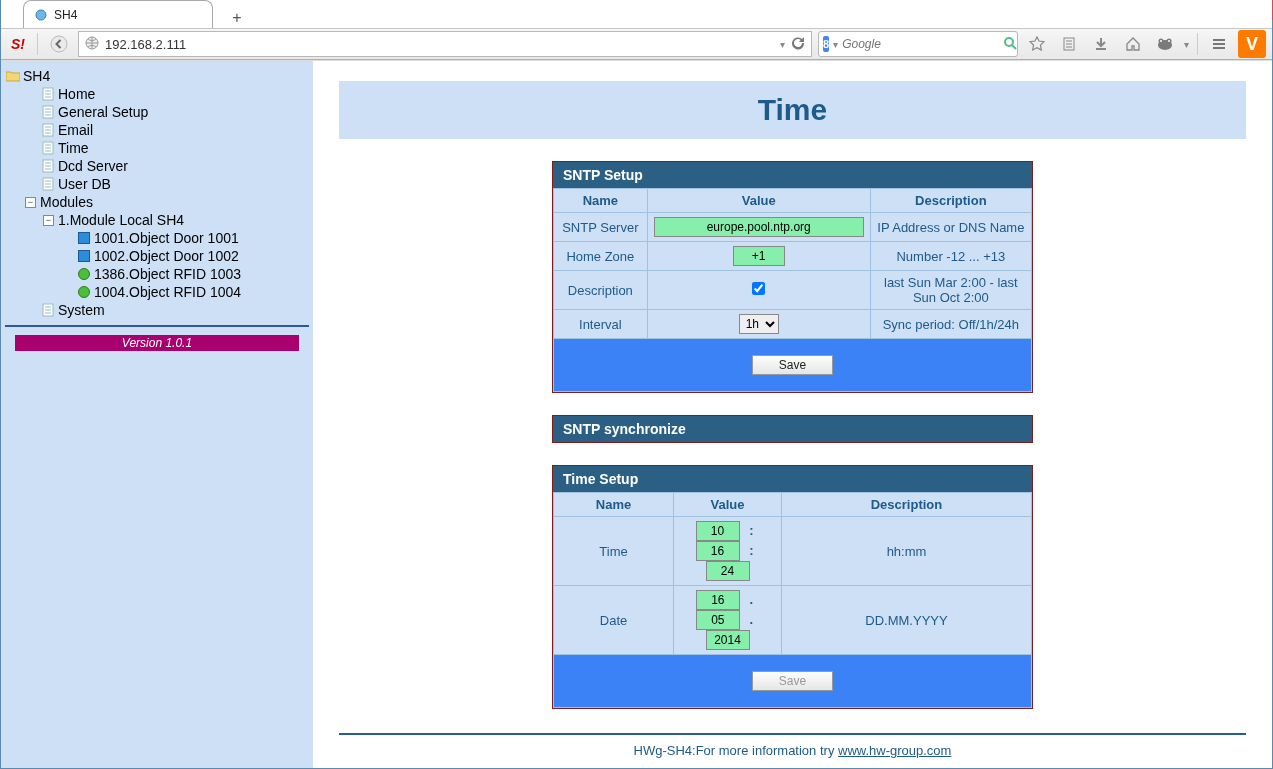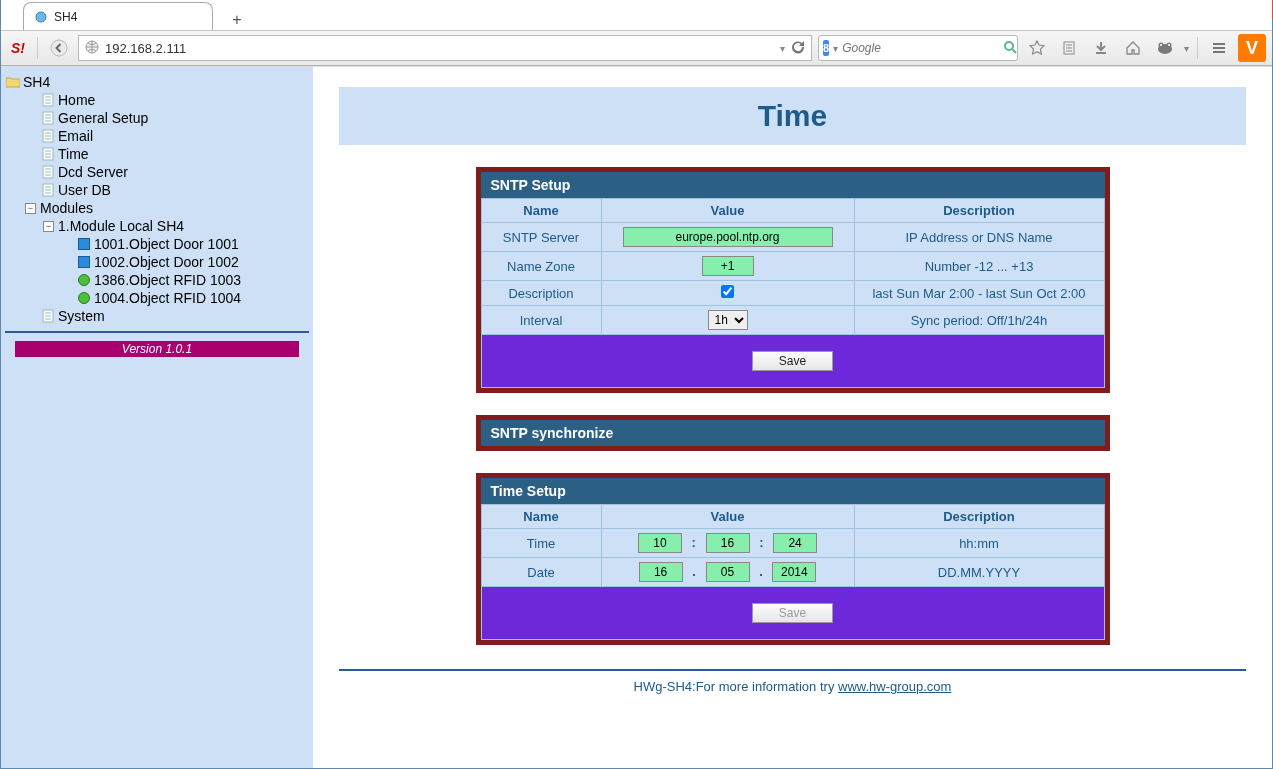"SNTP Setup" .panel { border: 5px solid #7f1d1d -> 1px solid #7f1d1d; width: 634px -> 481px }
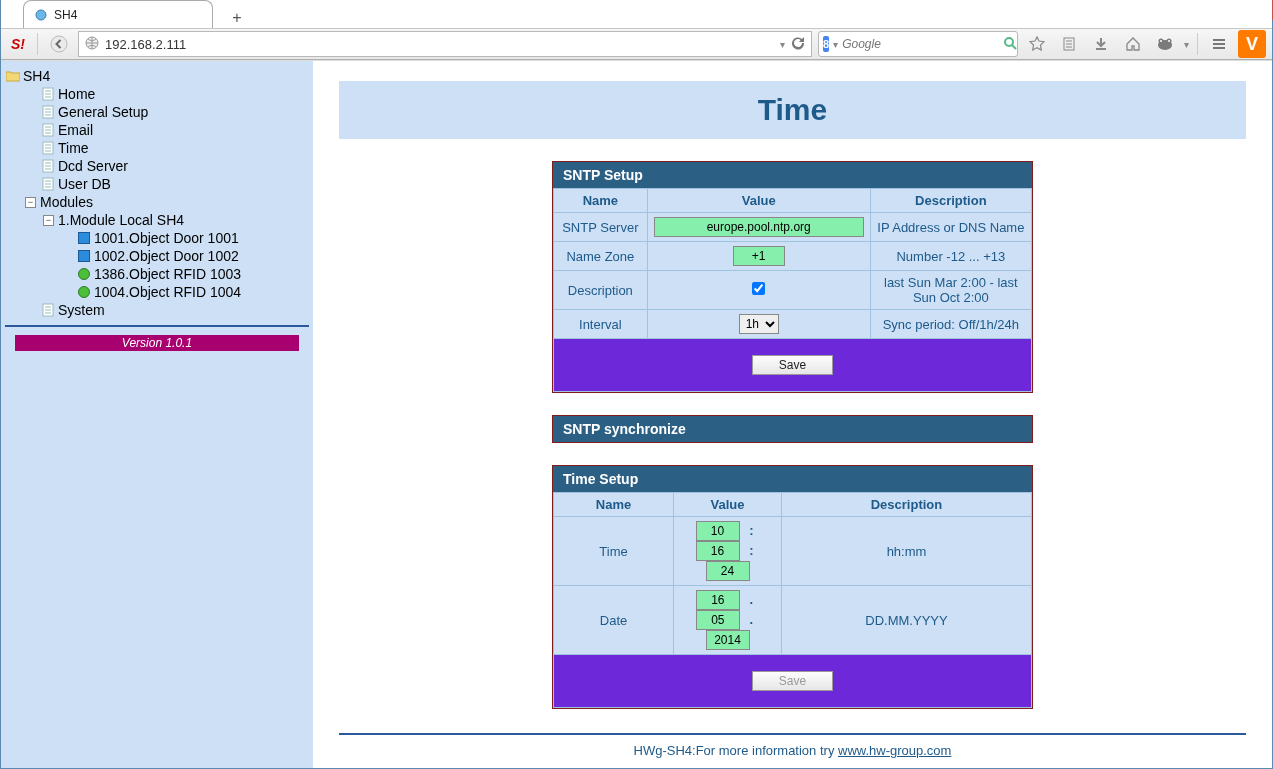"Name Zone" td.name { text: Name -> Home }
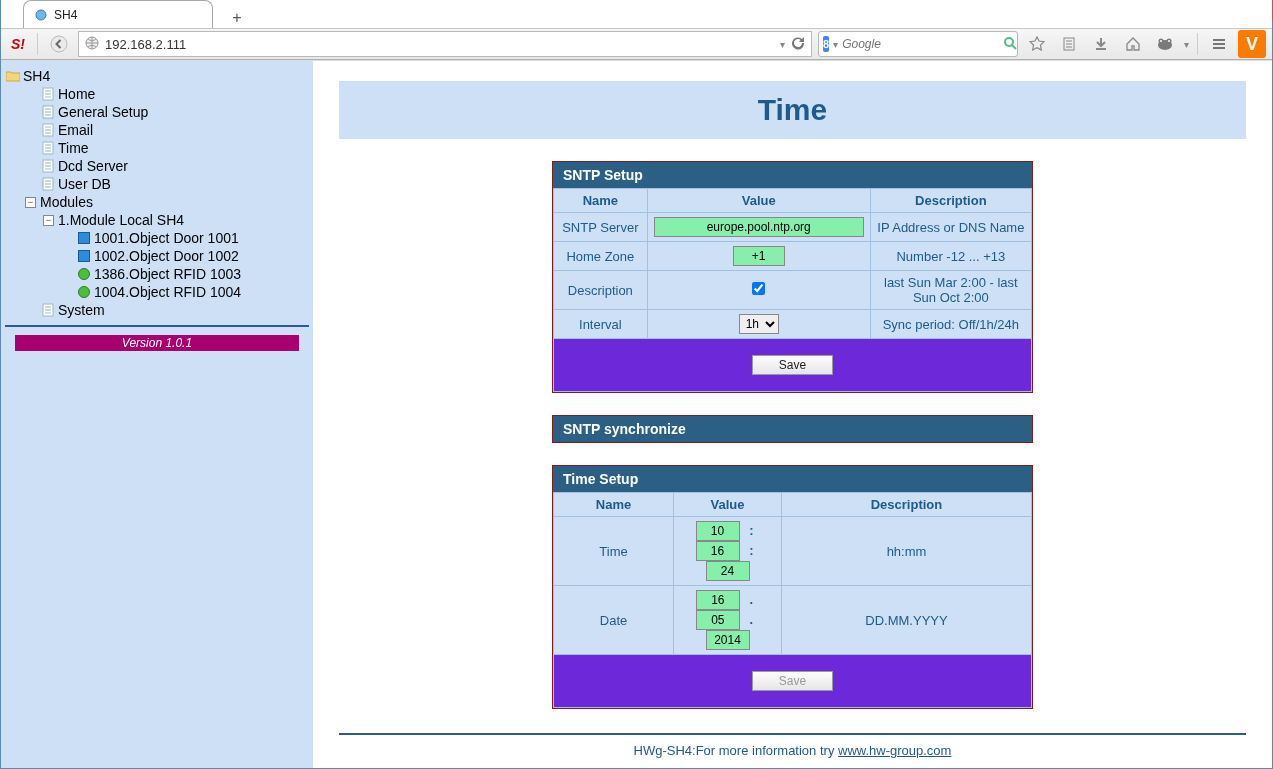"Save" .panel tr.btnrow td { background: #6d28d9 -> #3b82f6 }
